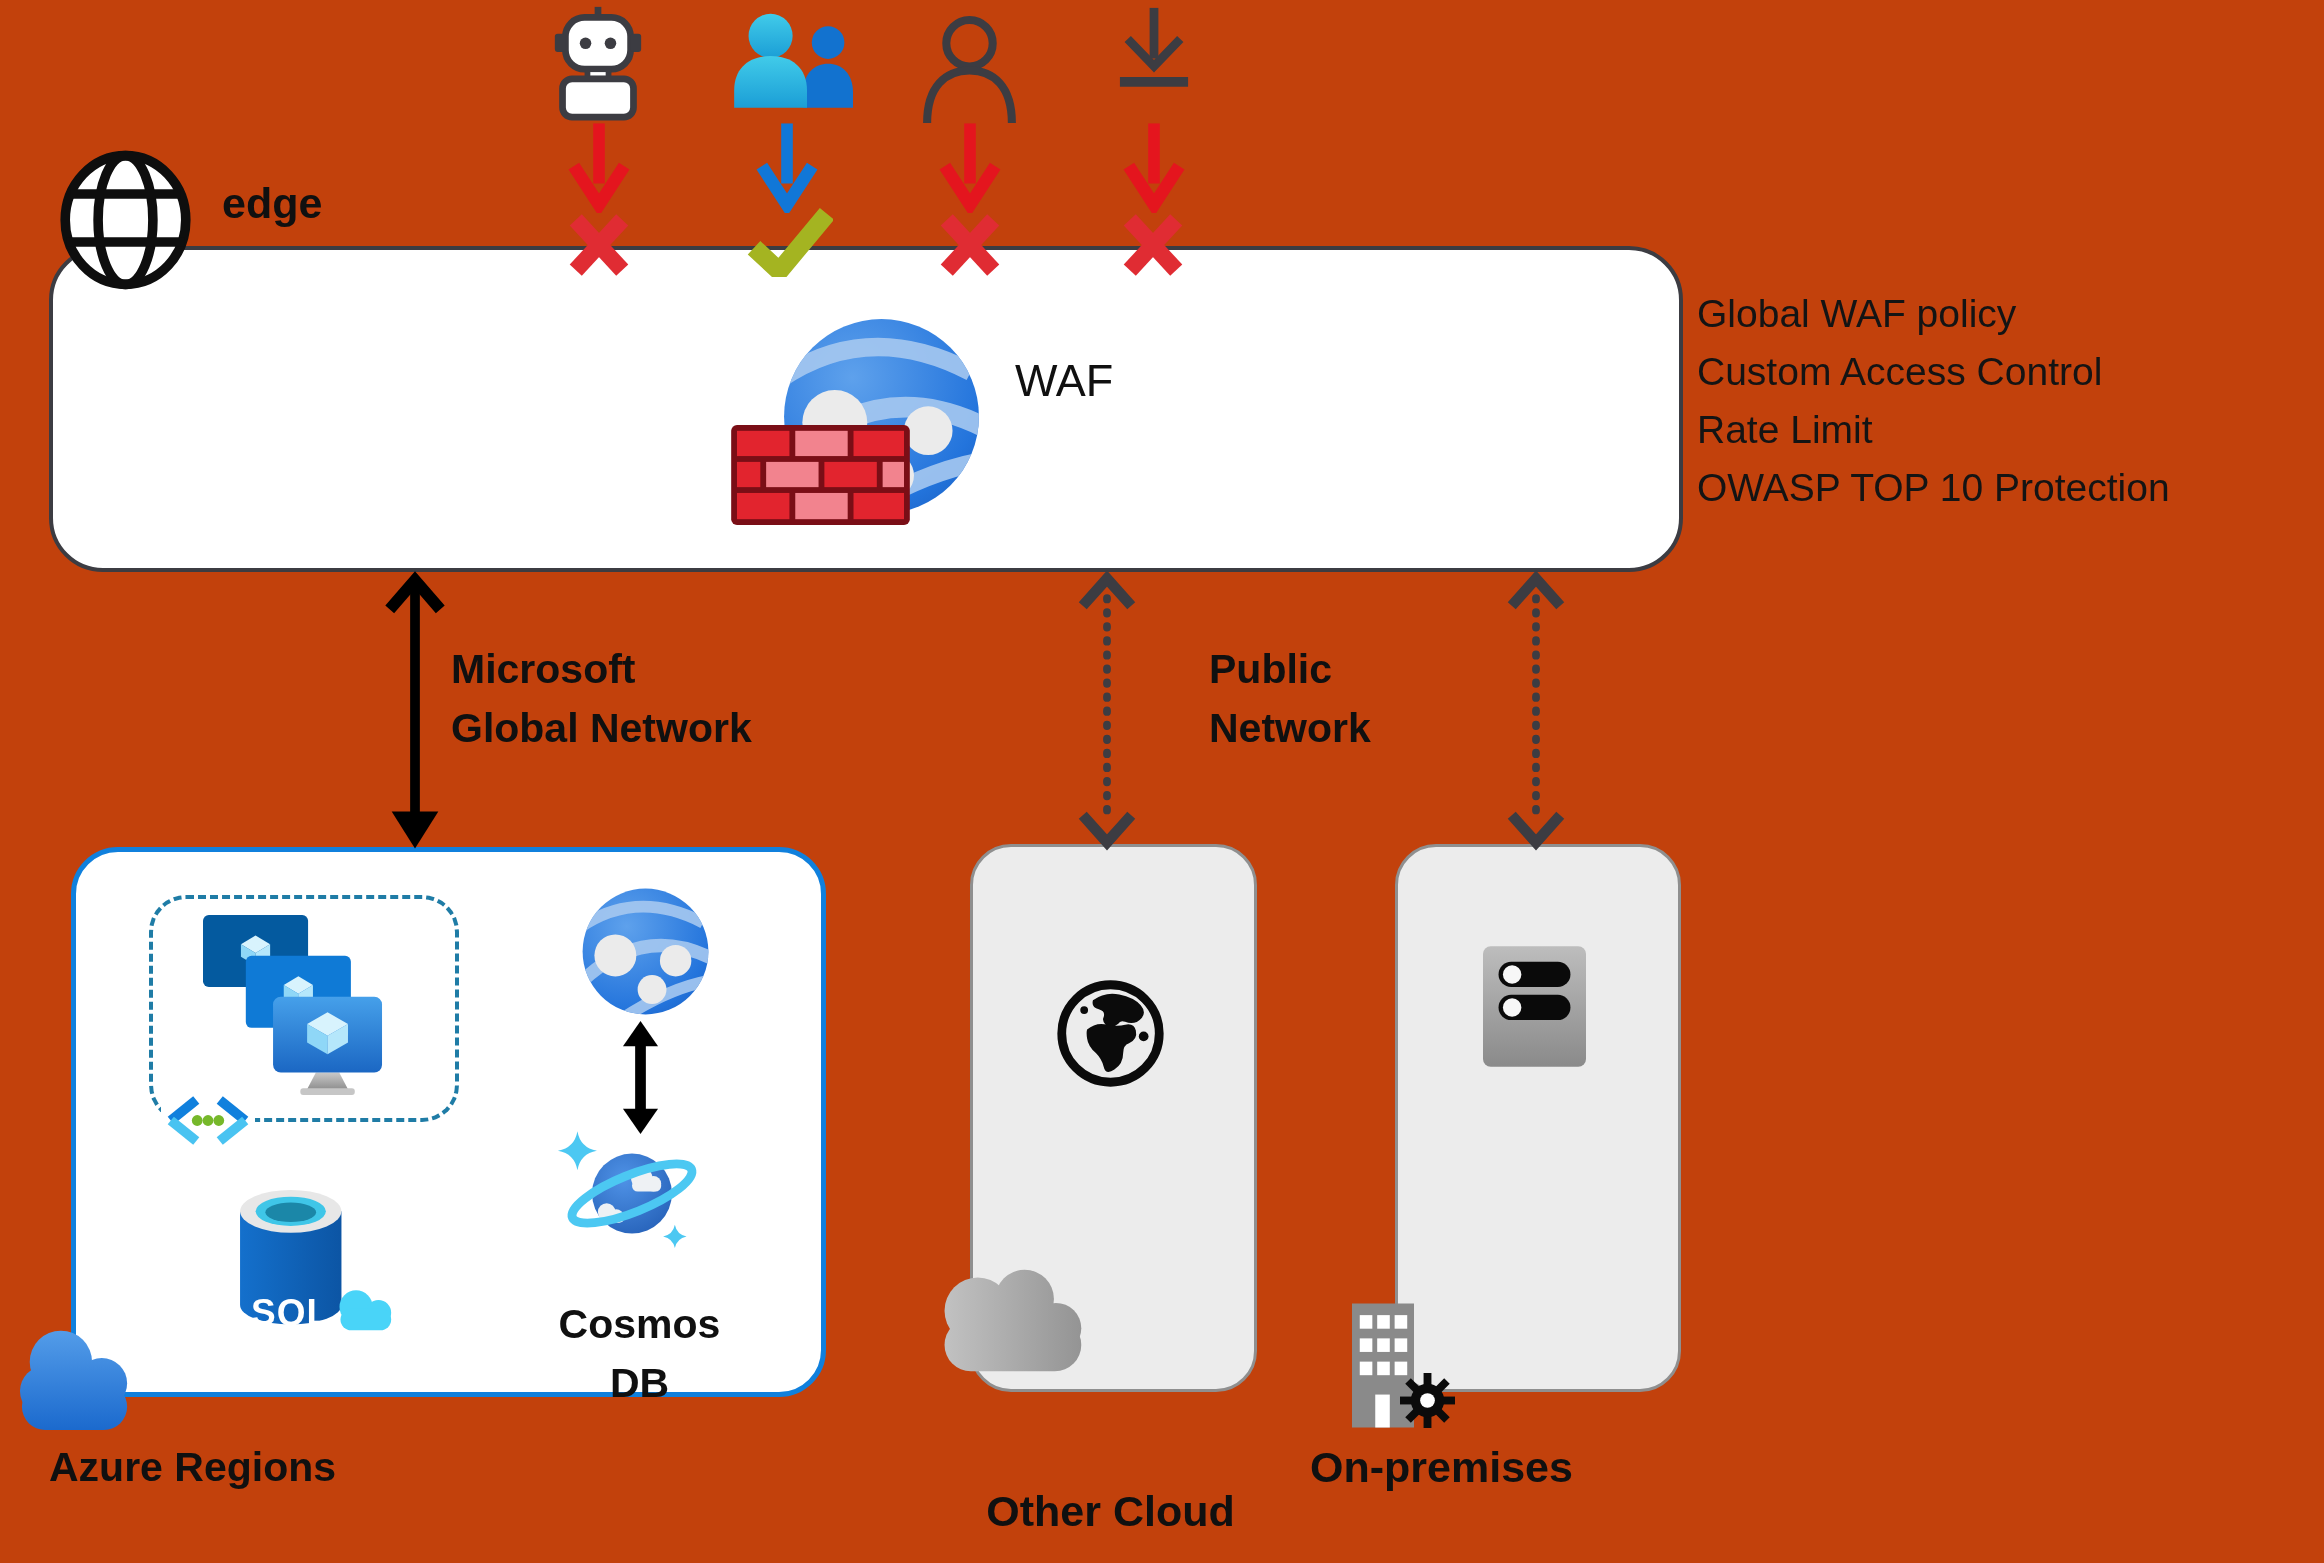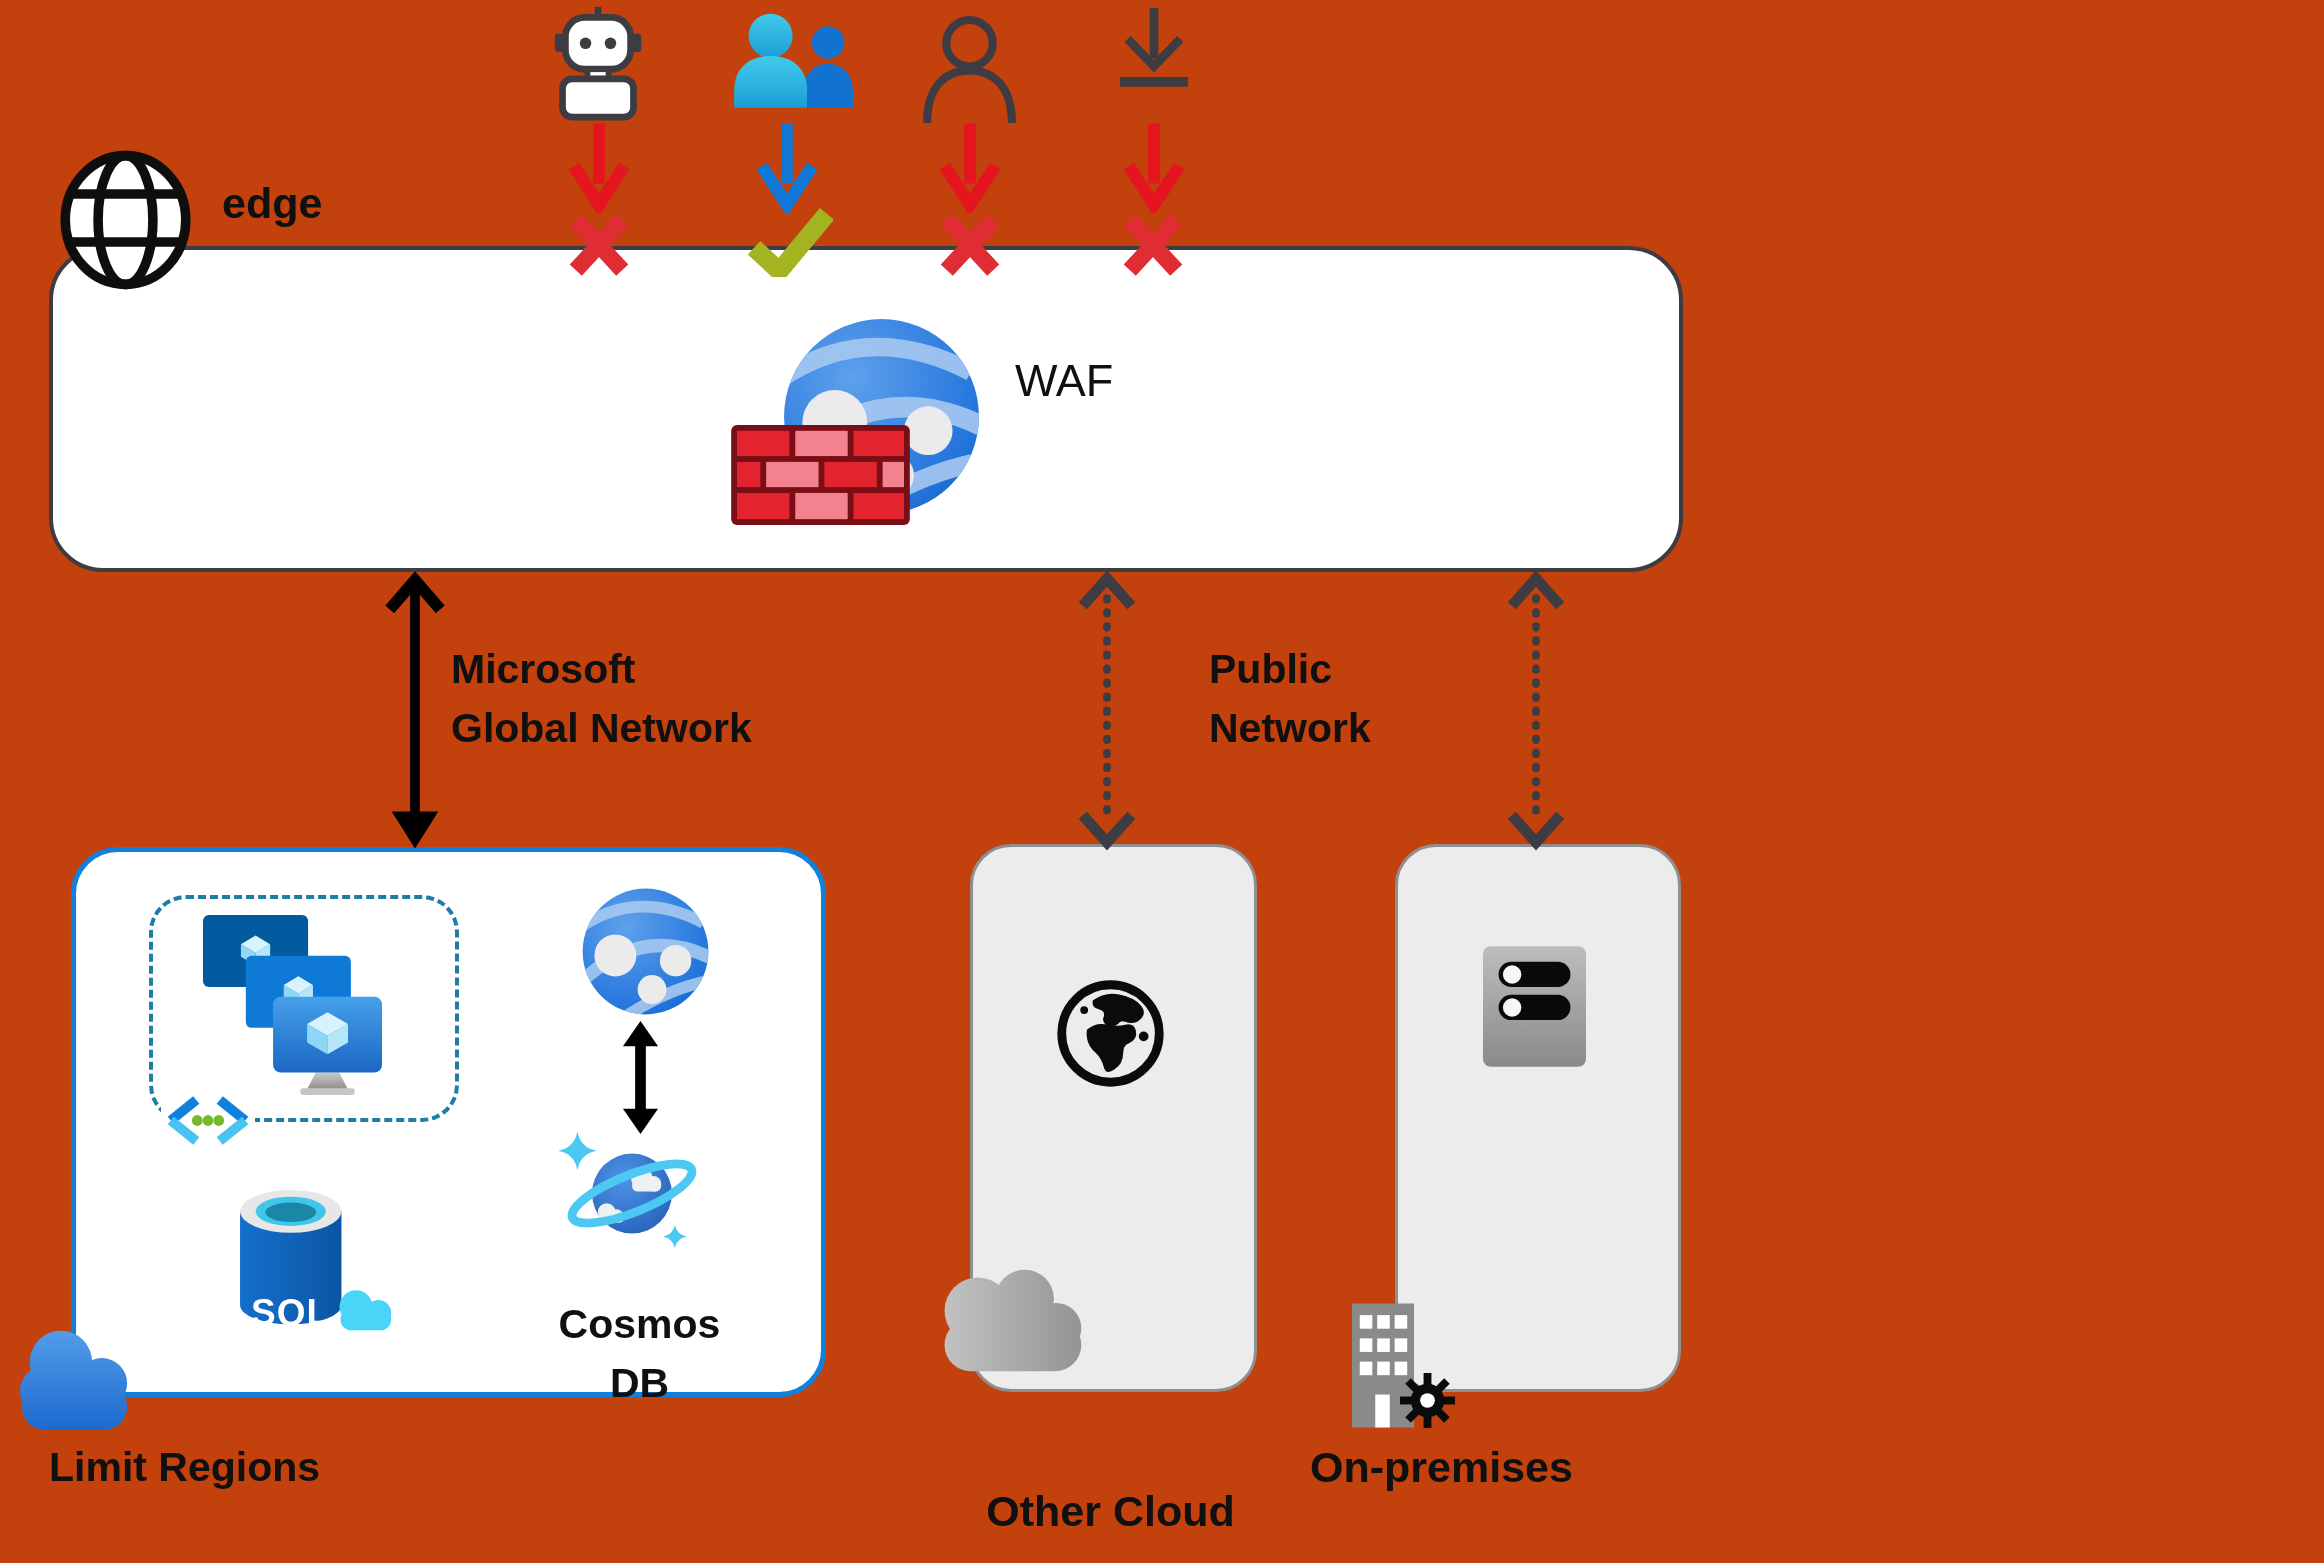"Global WAF policy" div.abs { html: none -> <div> <div>Global WAF policy</div> <div>Custom Access Control</div> <div>Rate Limit</div> <div>OWASP TOP 10 Protection</div> </div> }
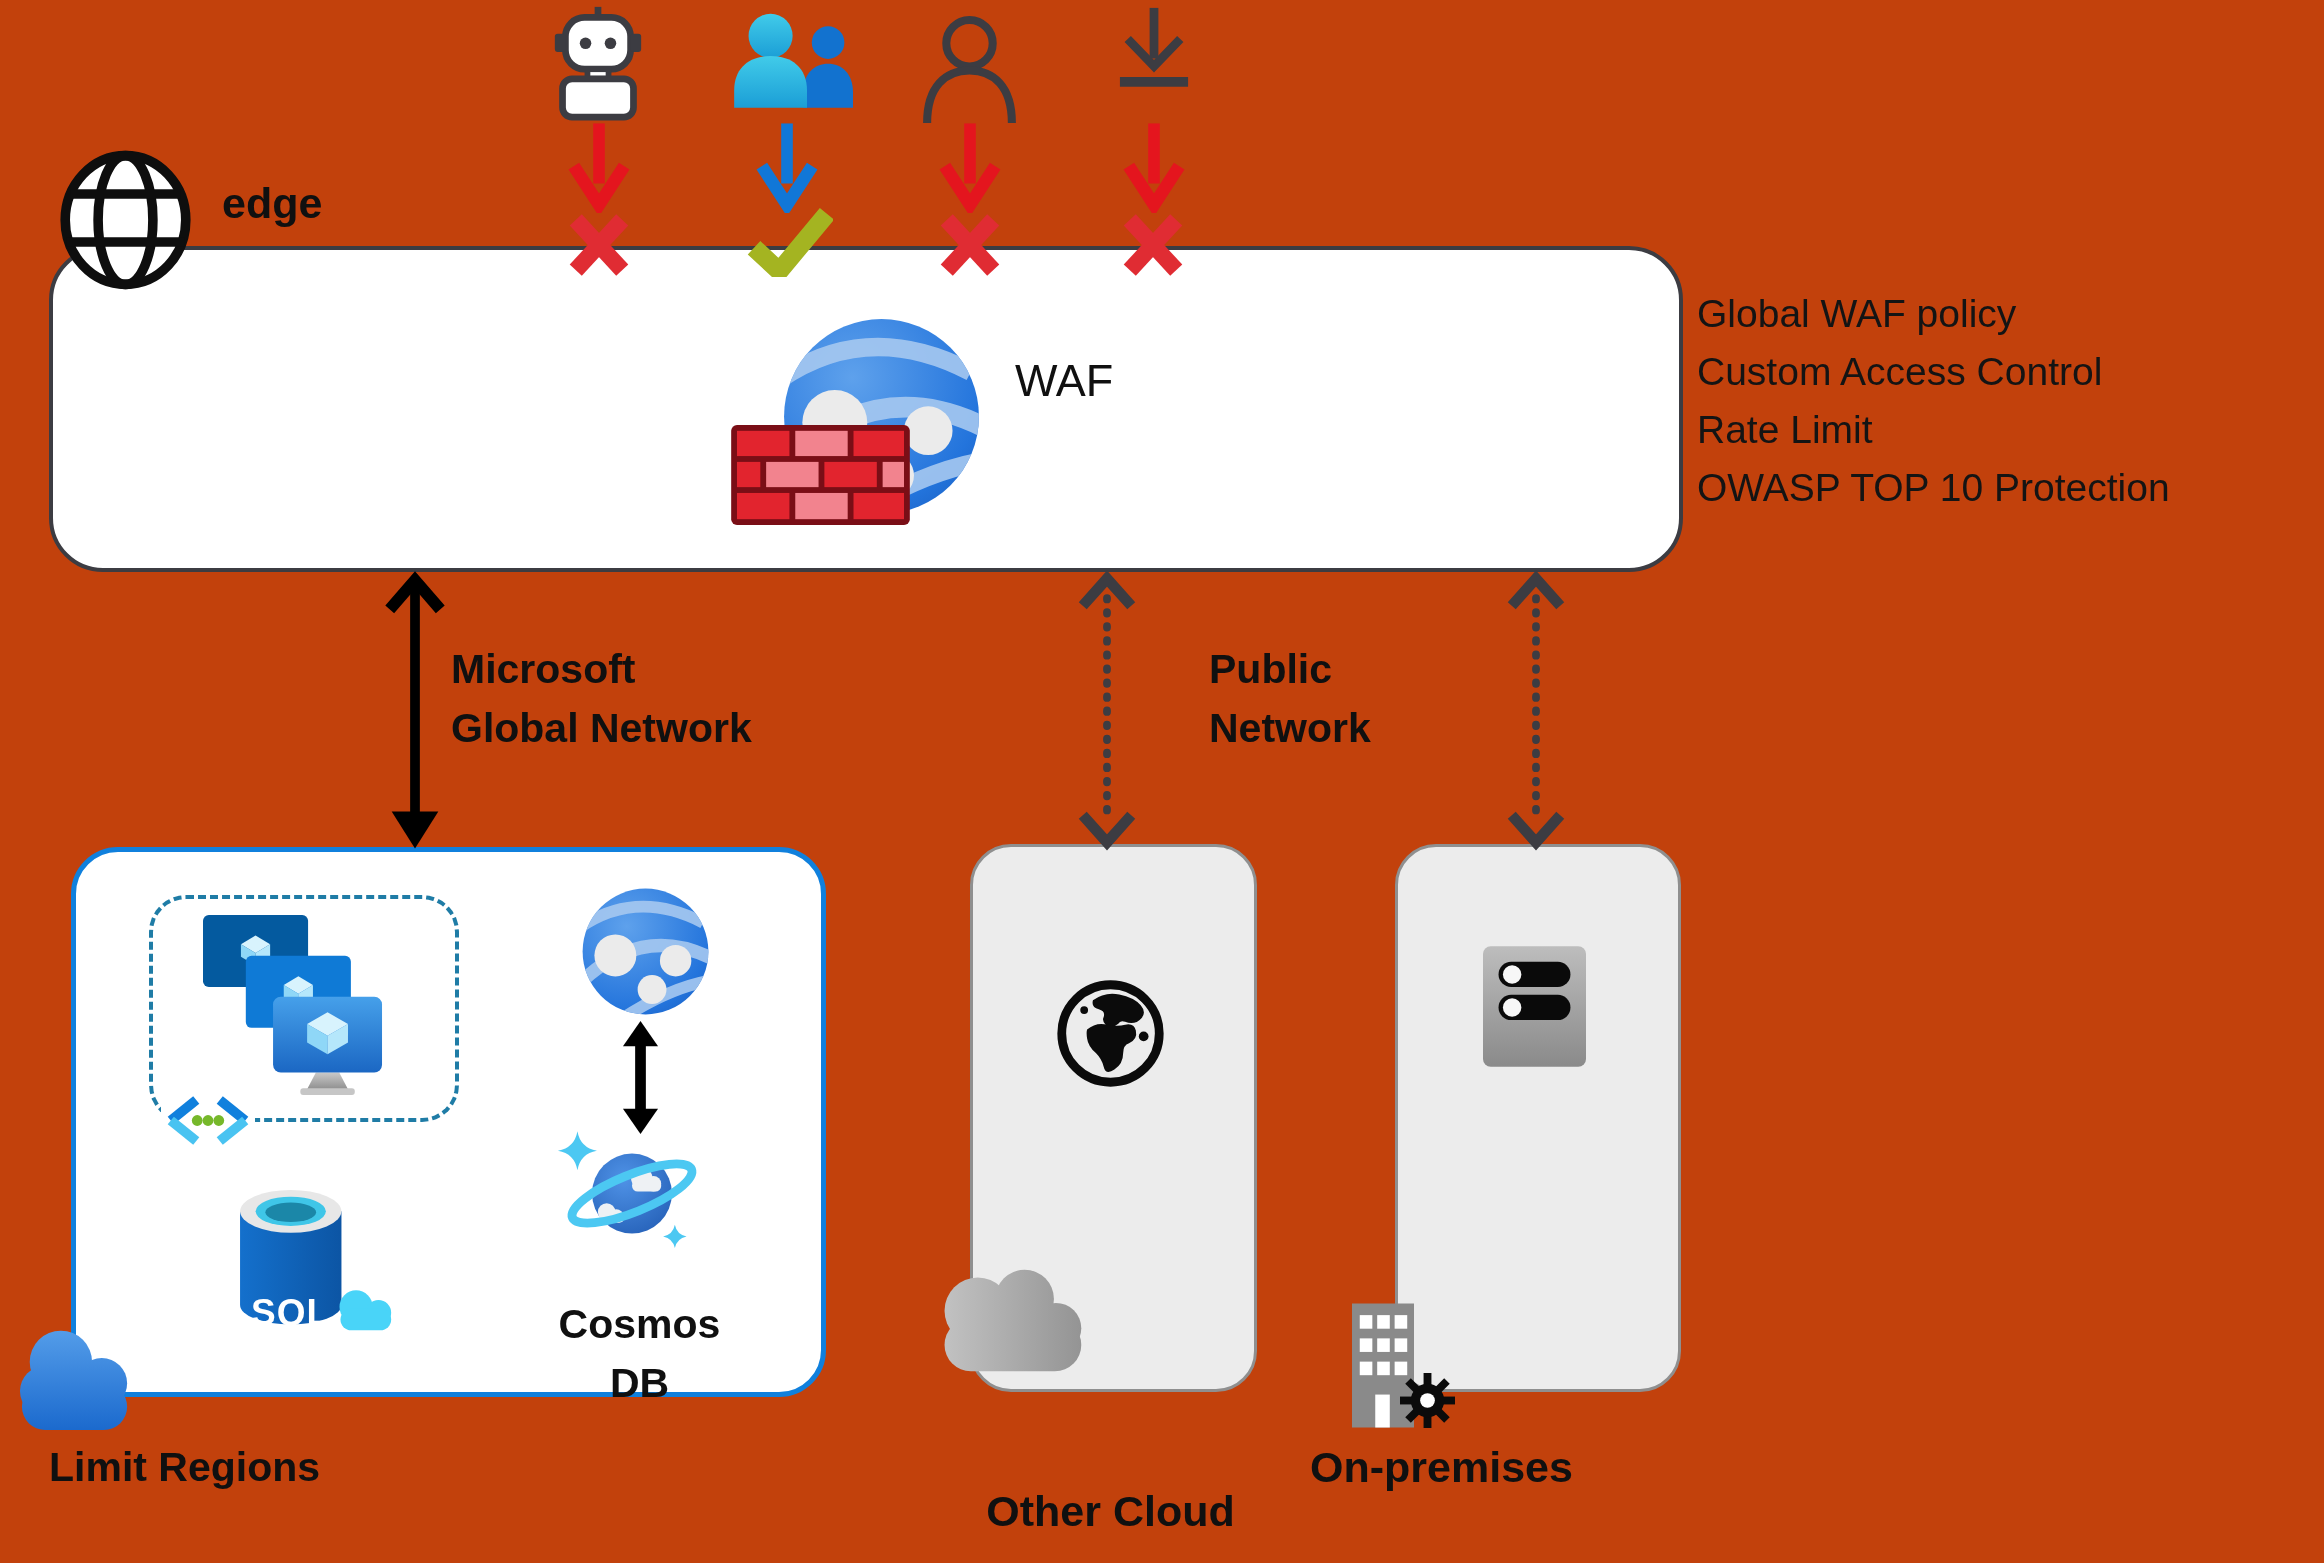"Limit Regions" div.lbl { text: Limit -> Azure }
